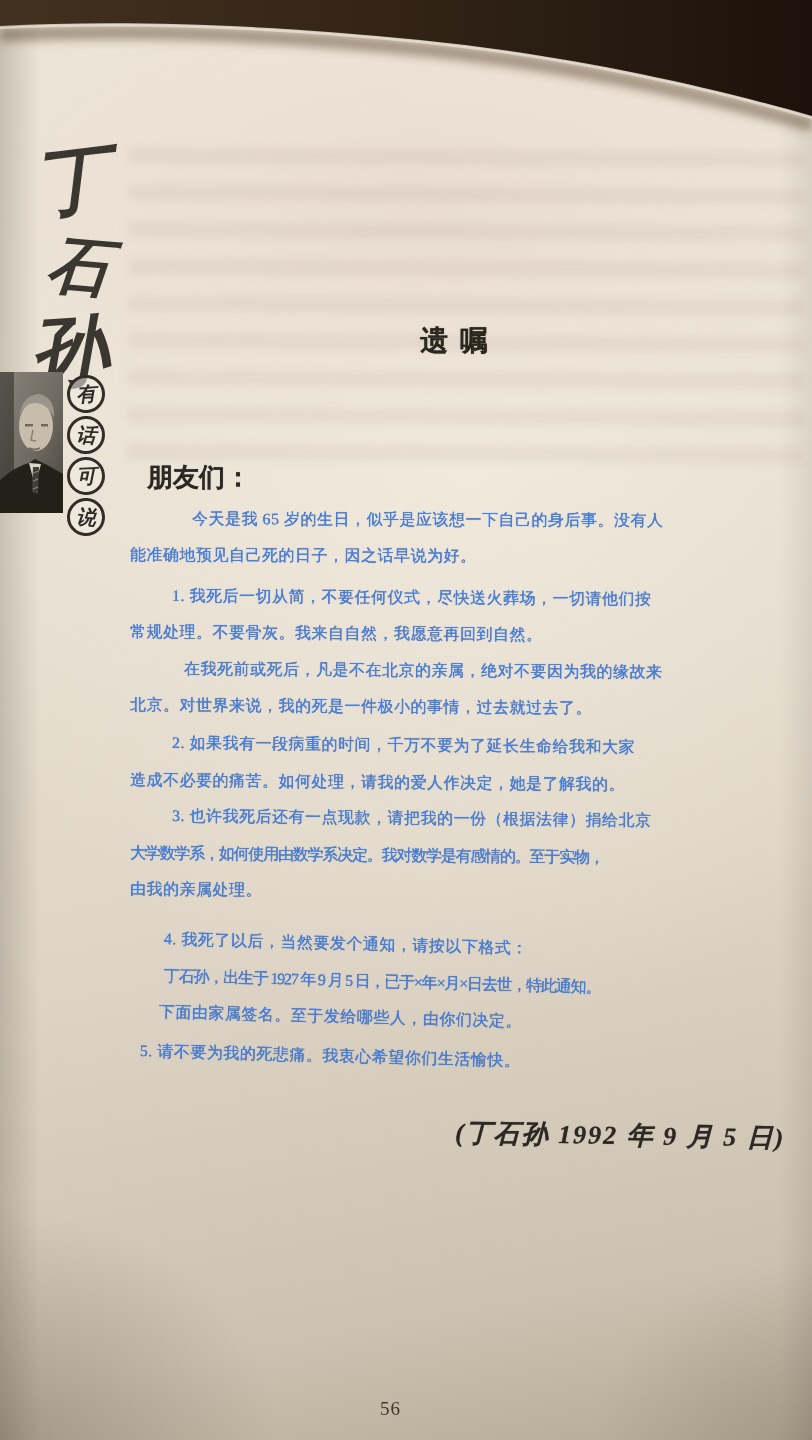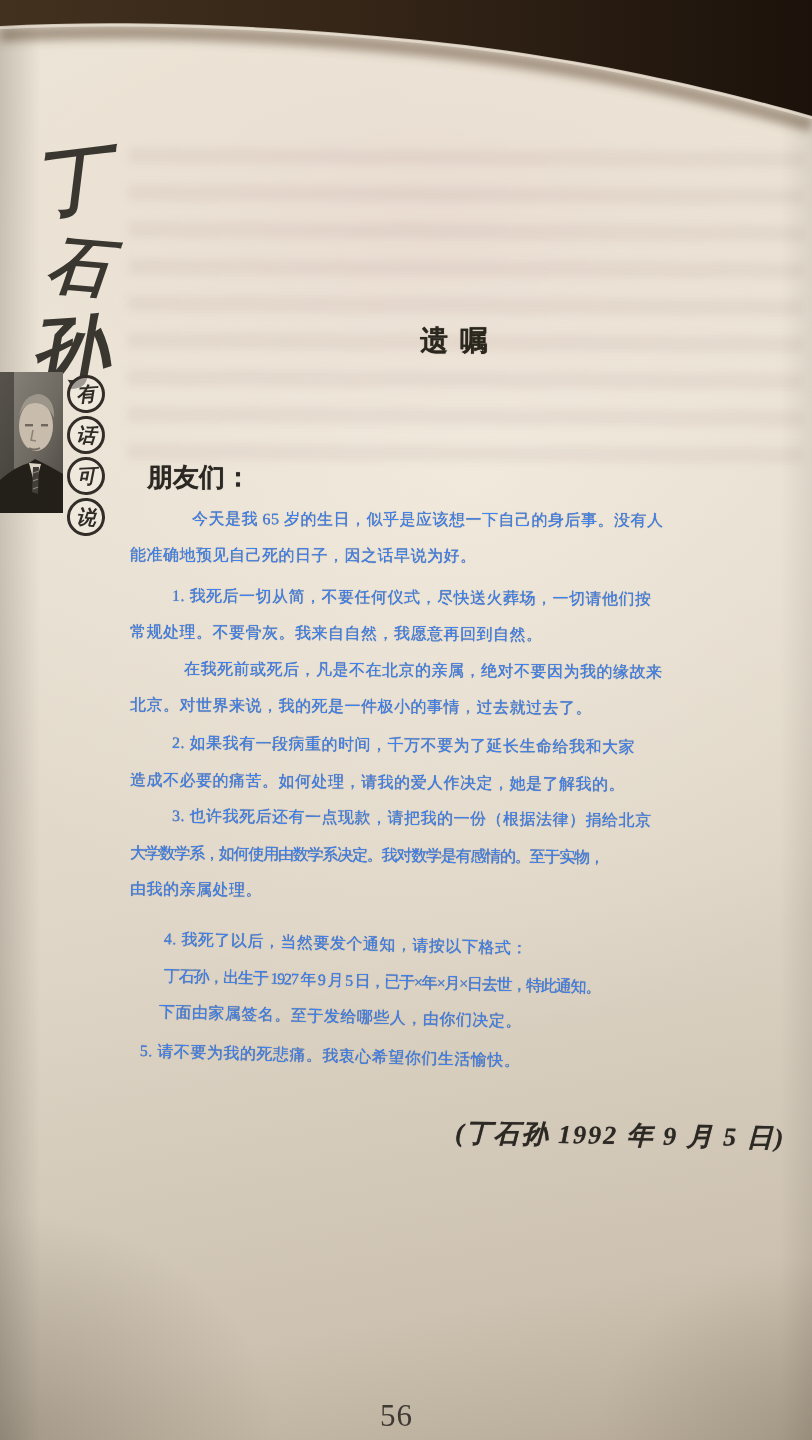"56" .page-number { font-size: 31px -> 19px }
